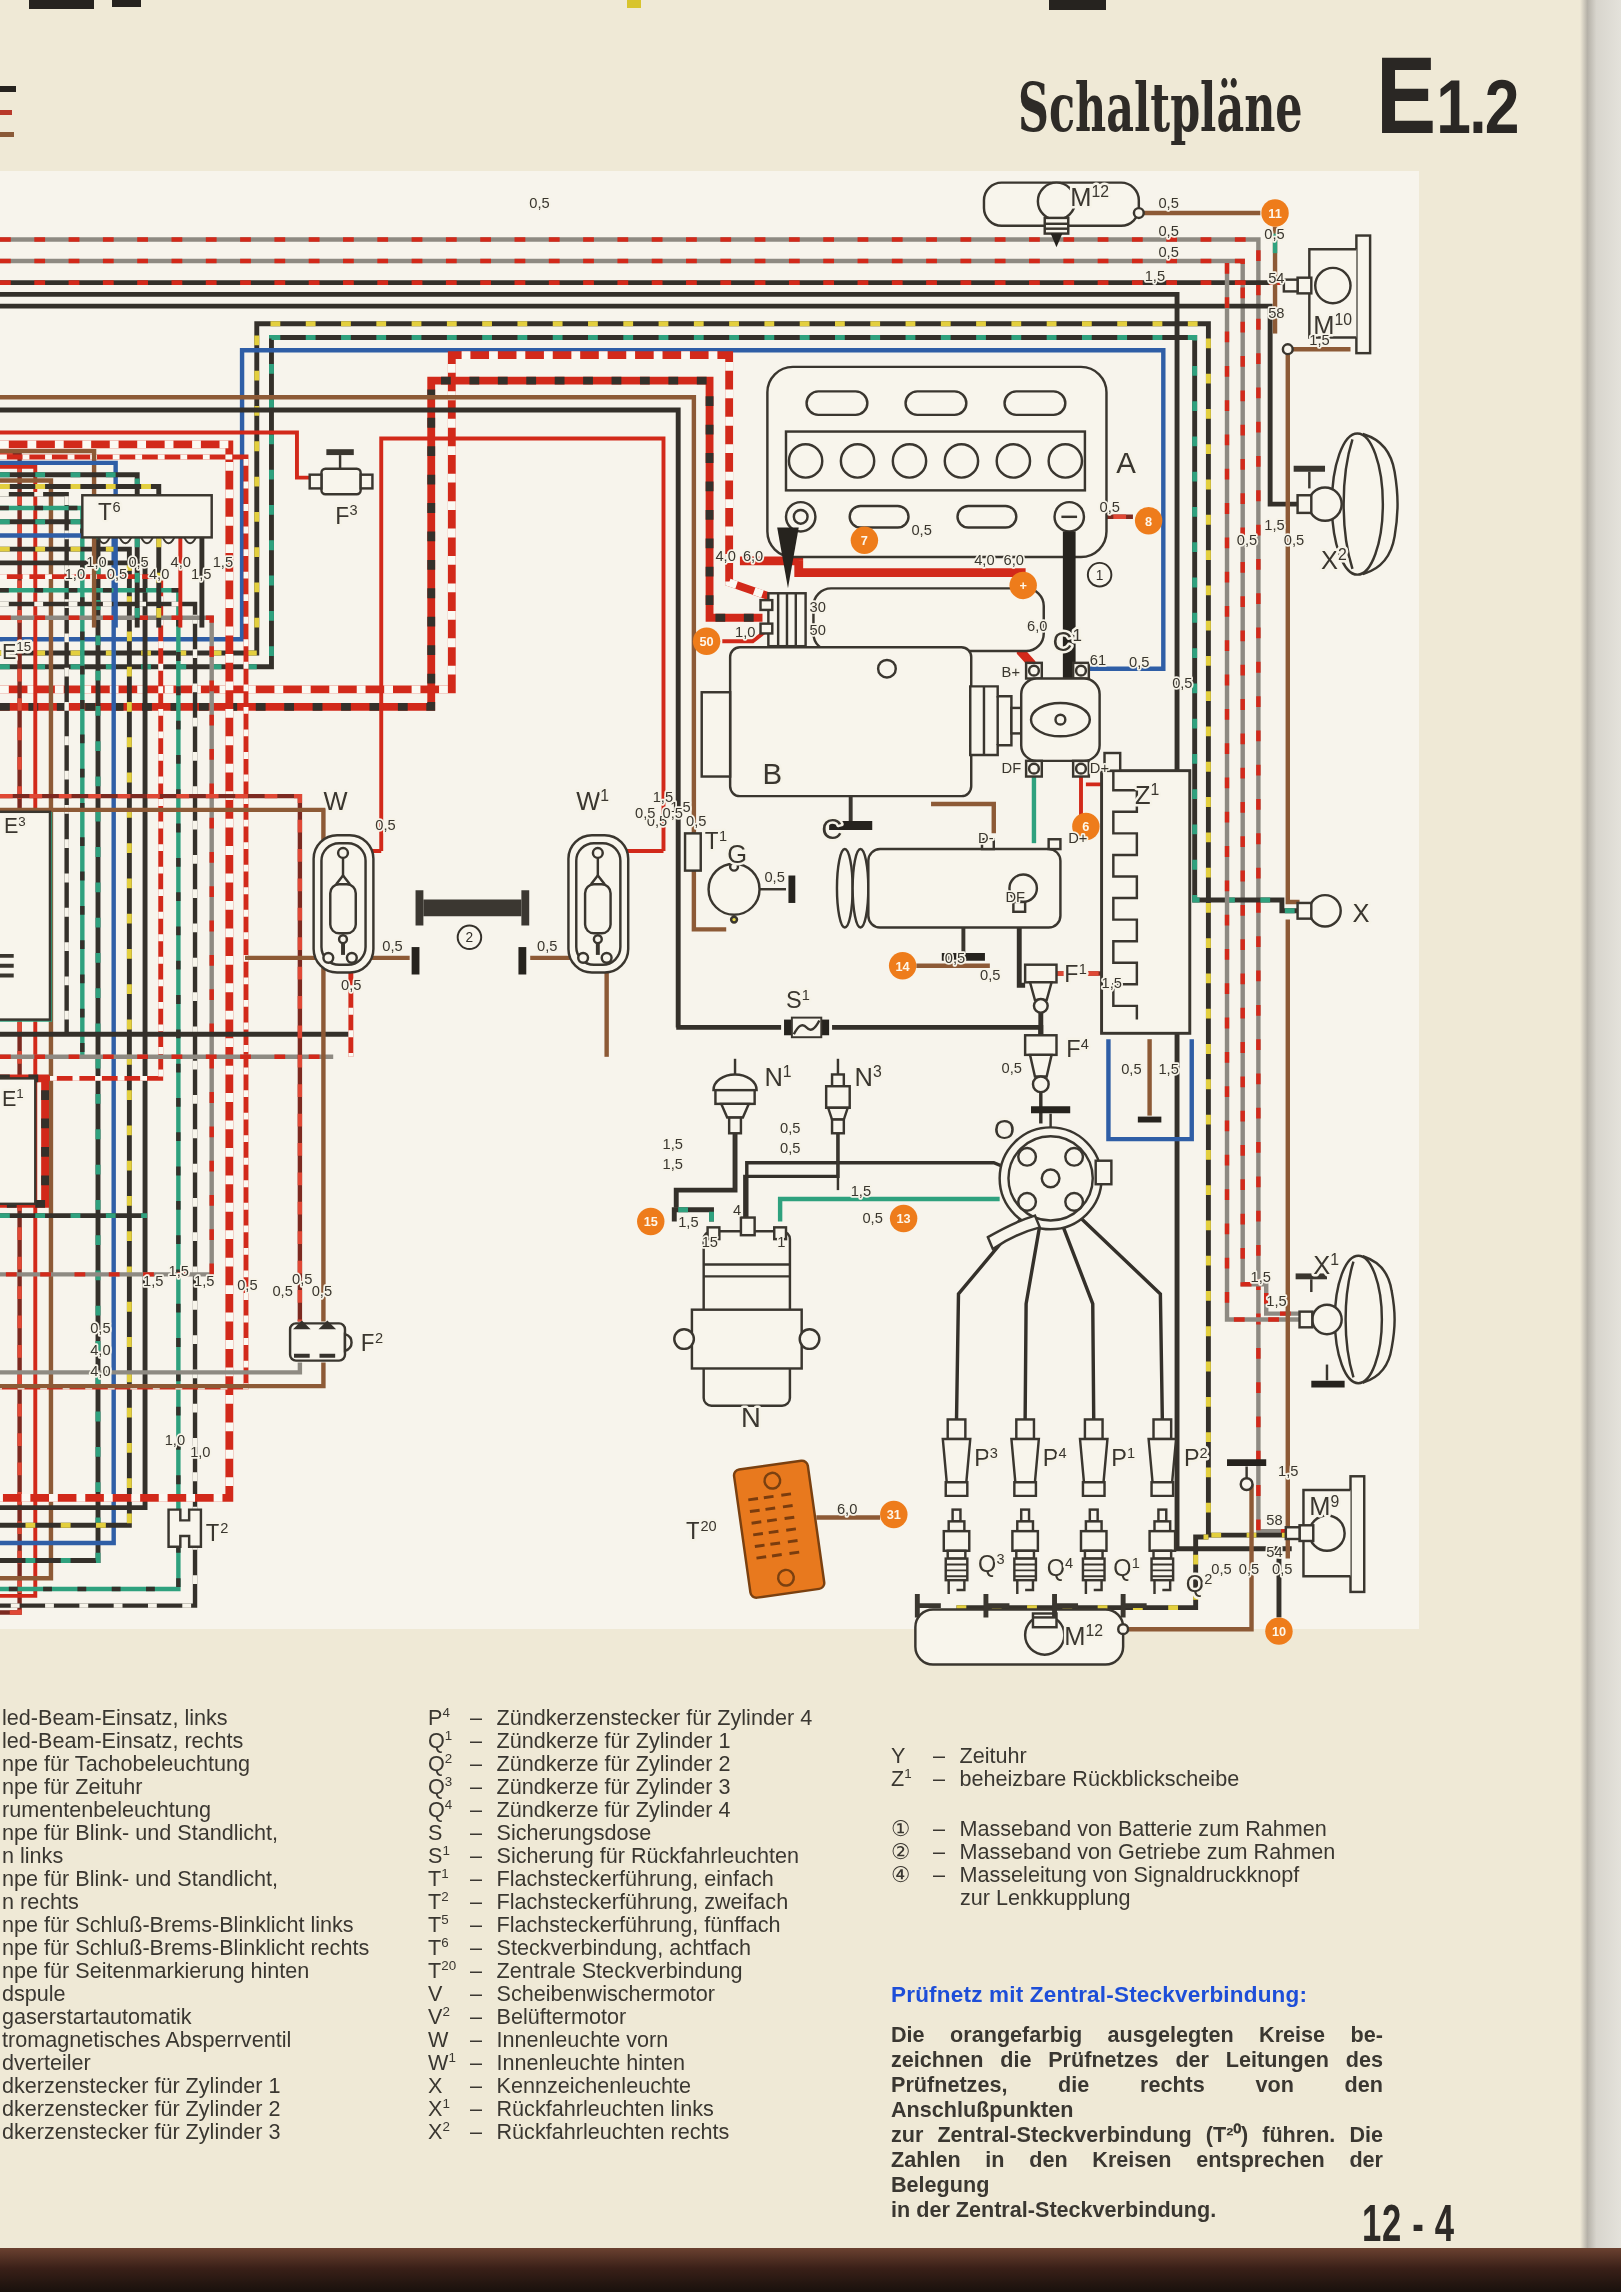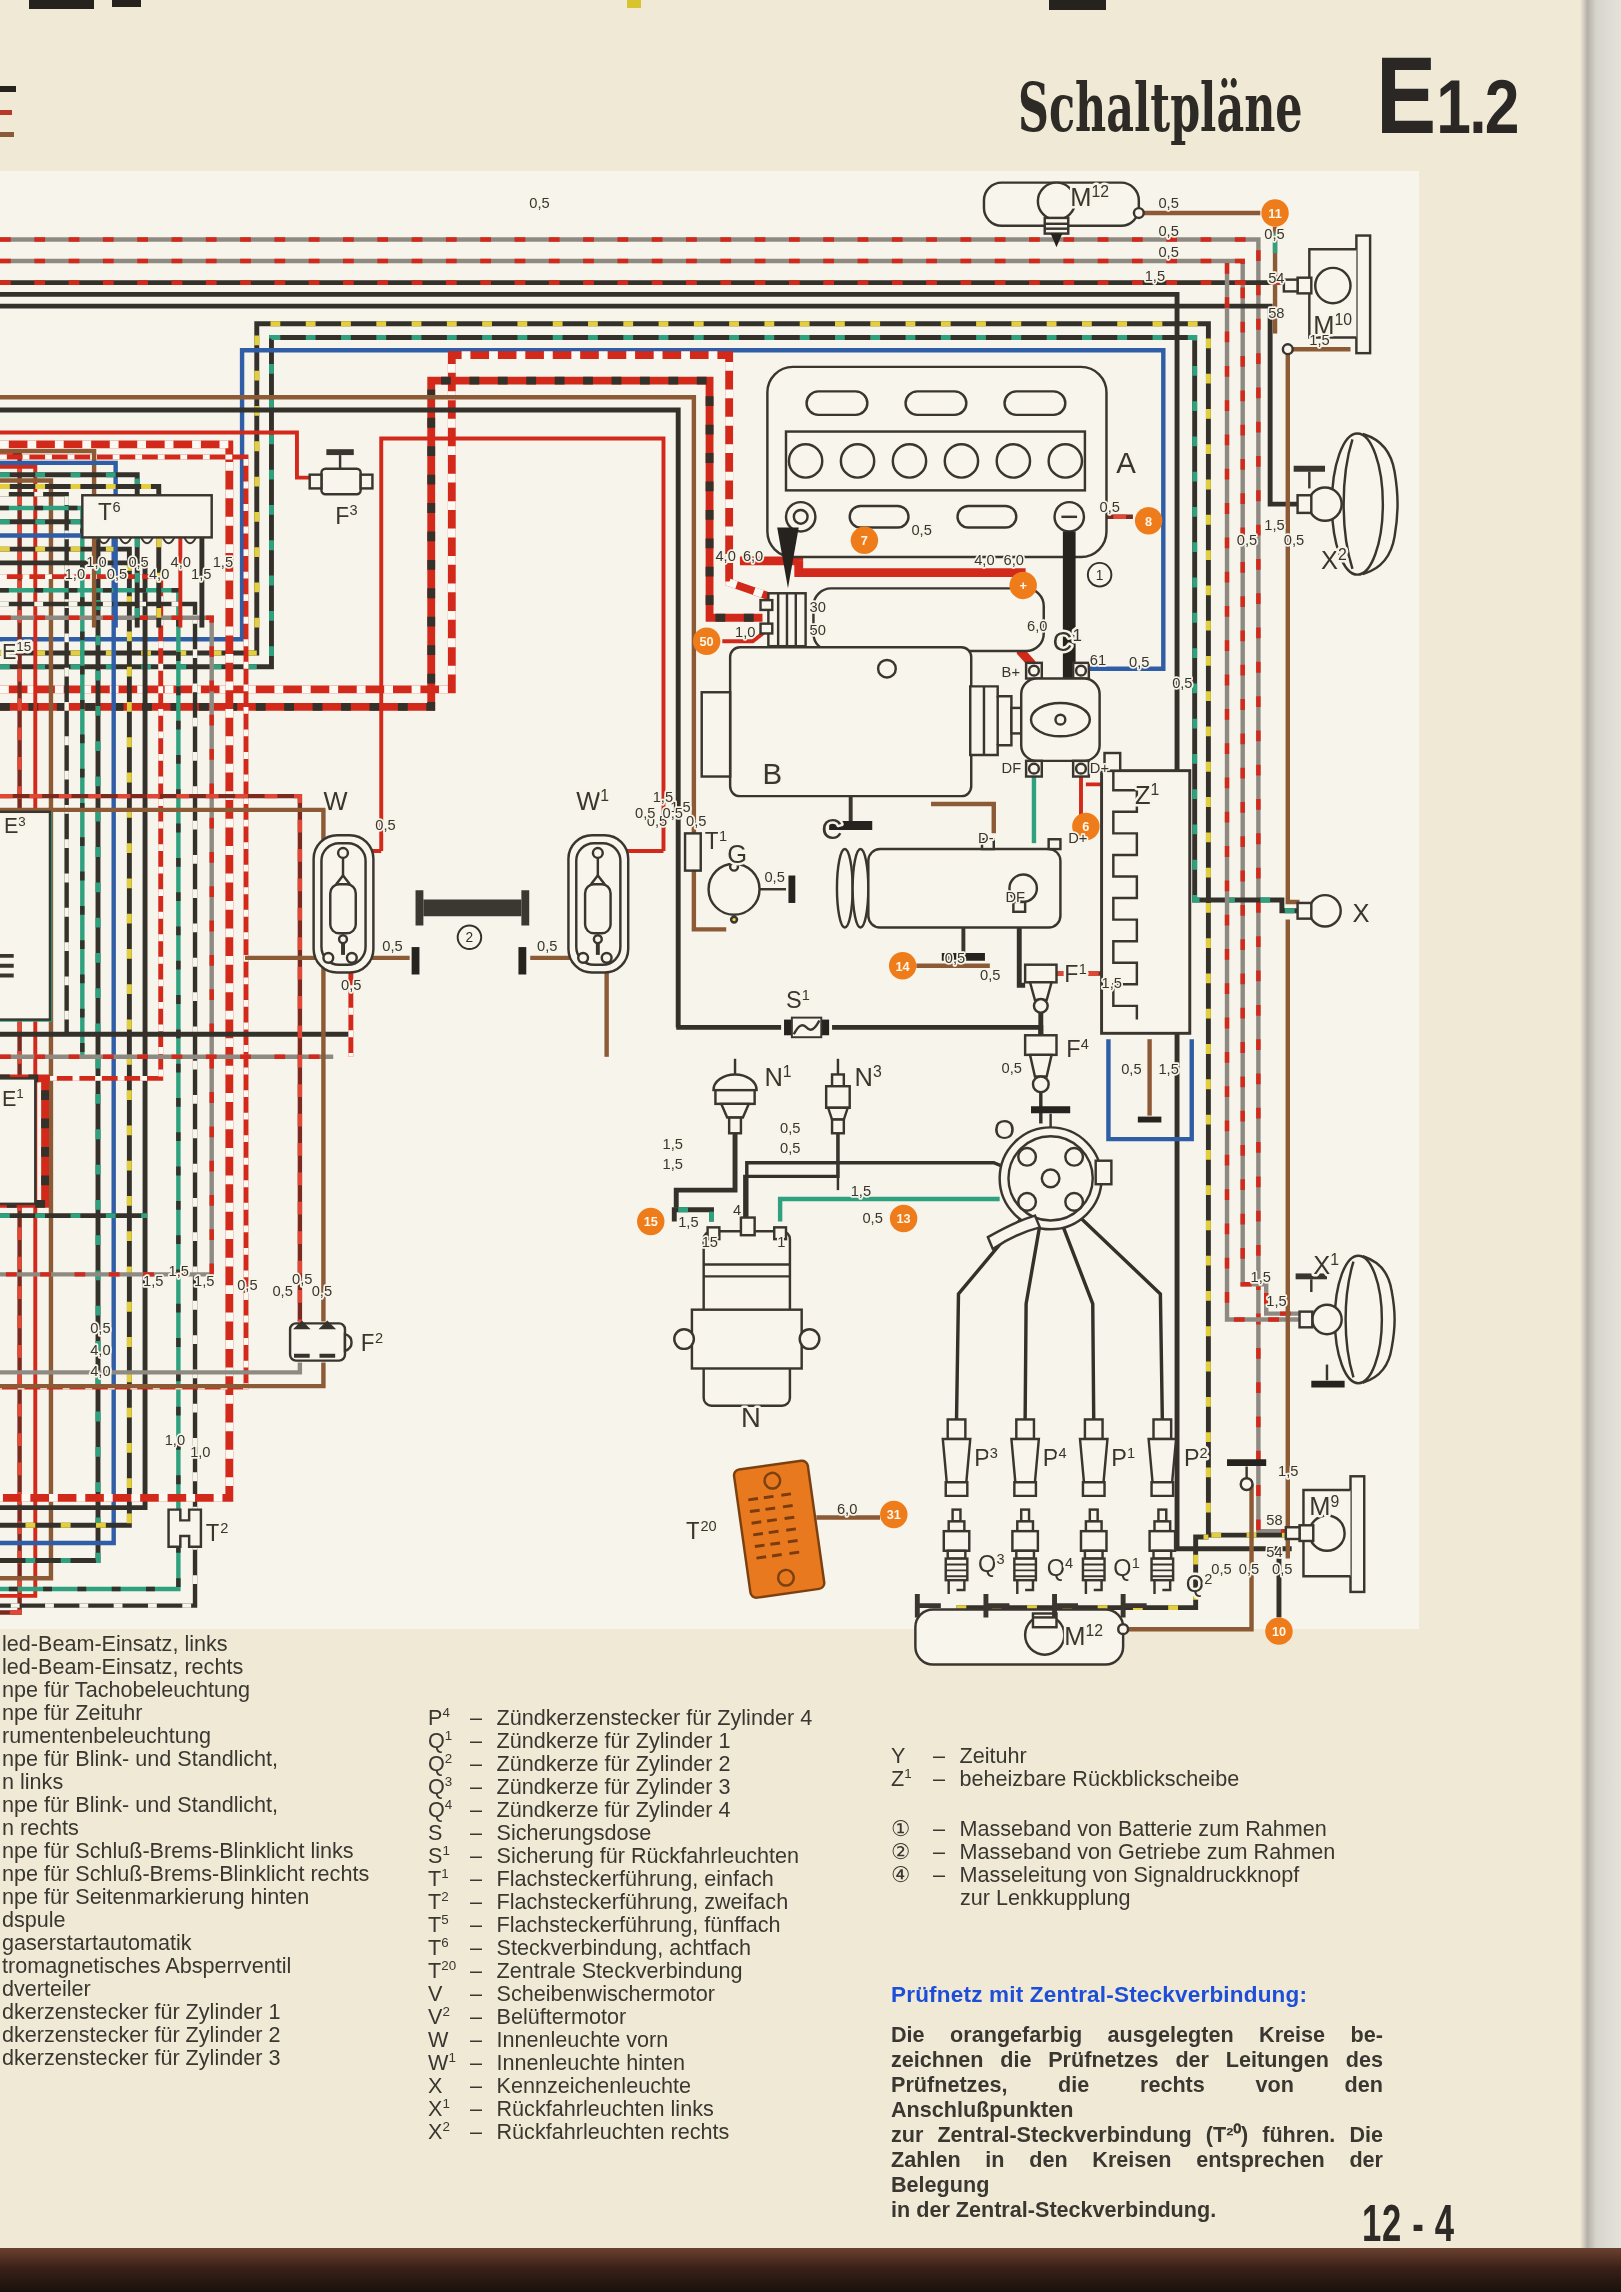"led-Beam-Einsatz, links" .leg-left { top: 1632px -> 1706px }
